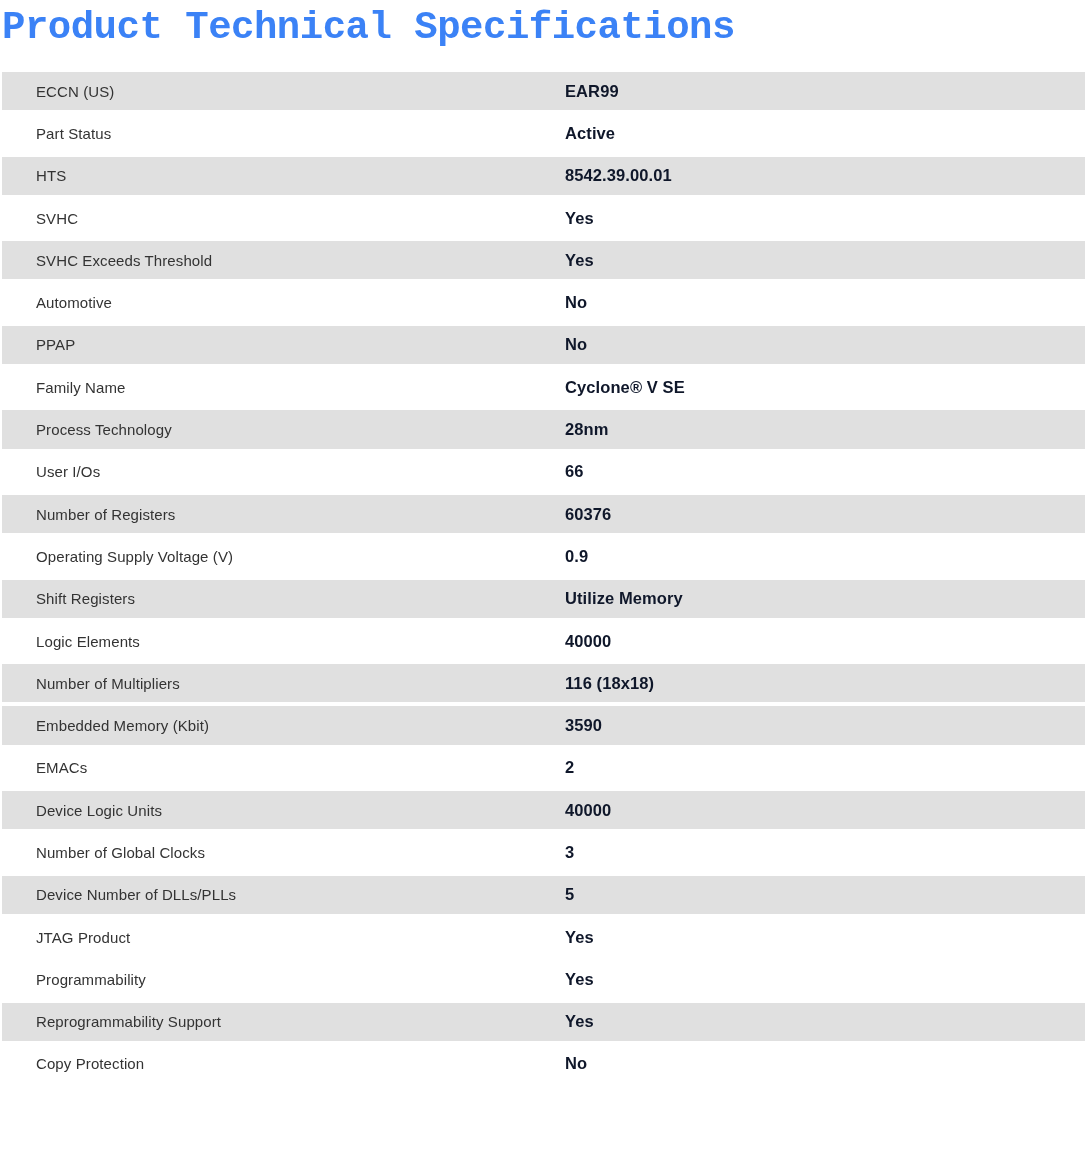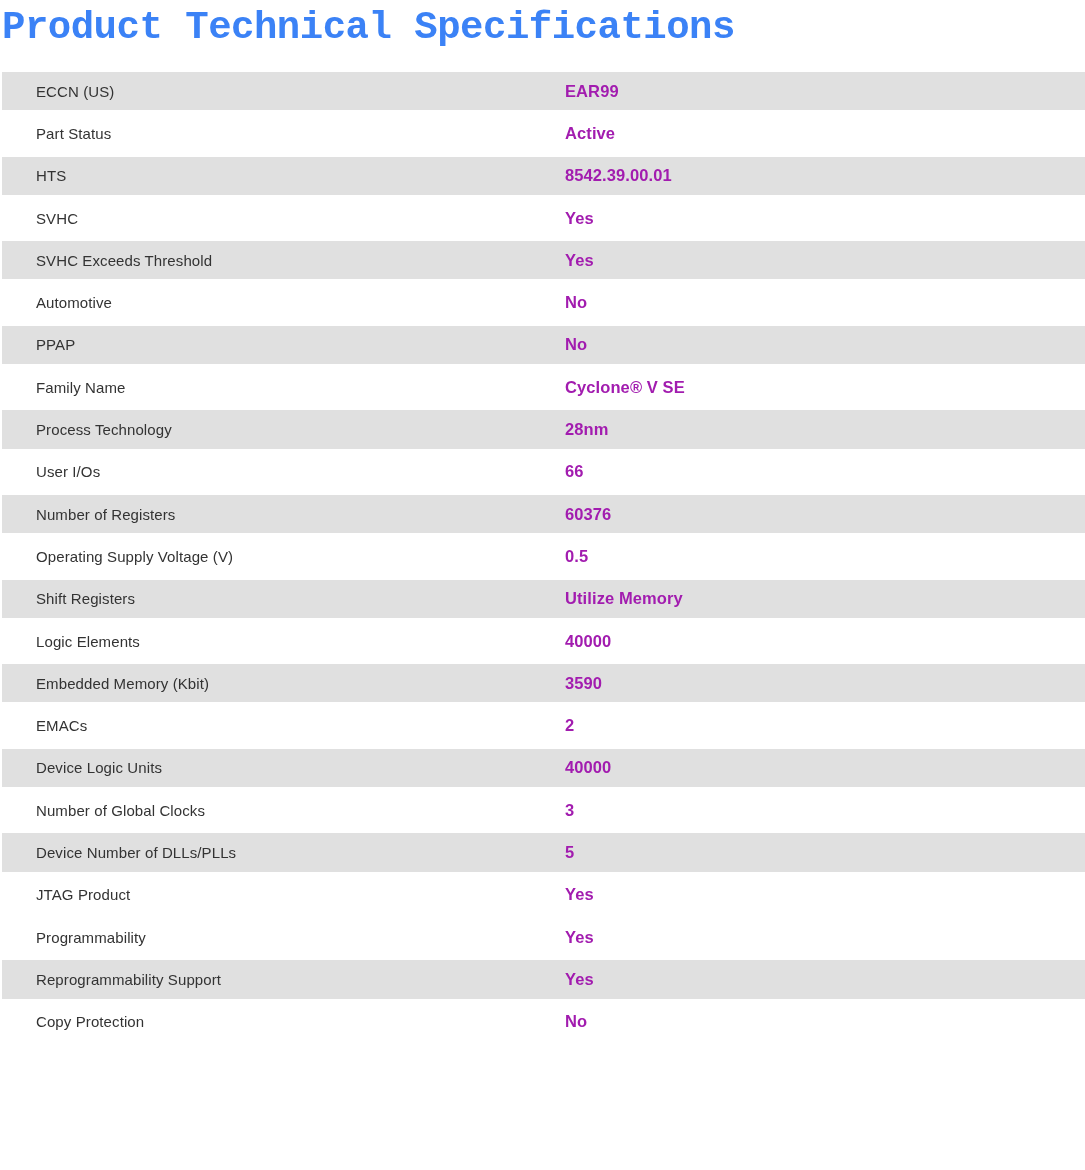"EAR99" .spec-value { color: #a21caf -> #0f172a }
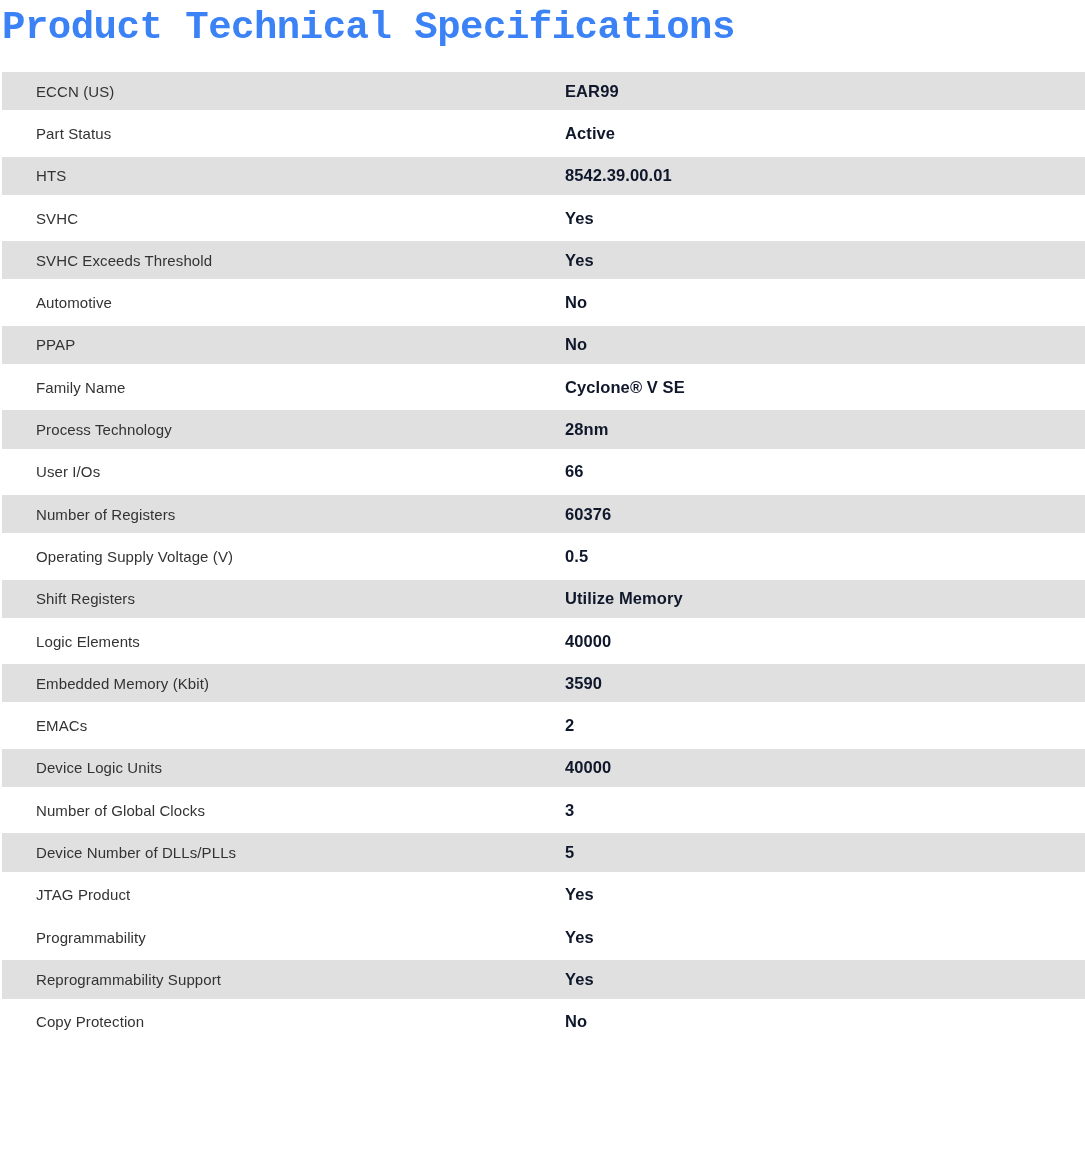"0.5" span.spec-value { text: 0.5 -> 0.9 }
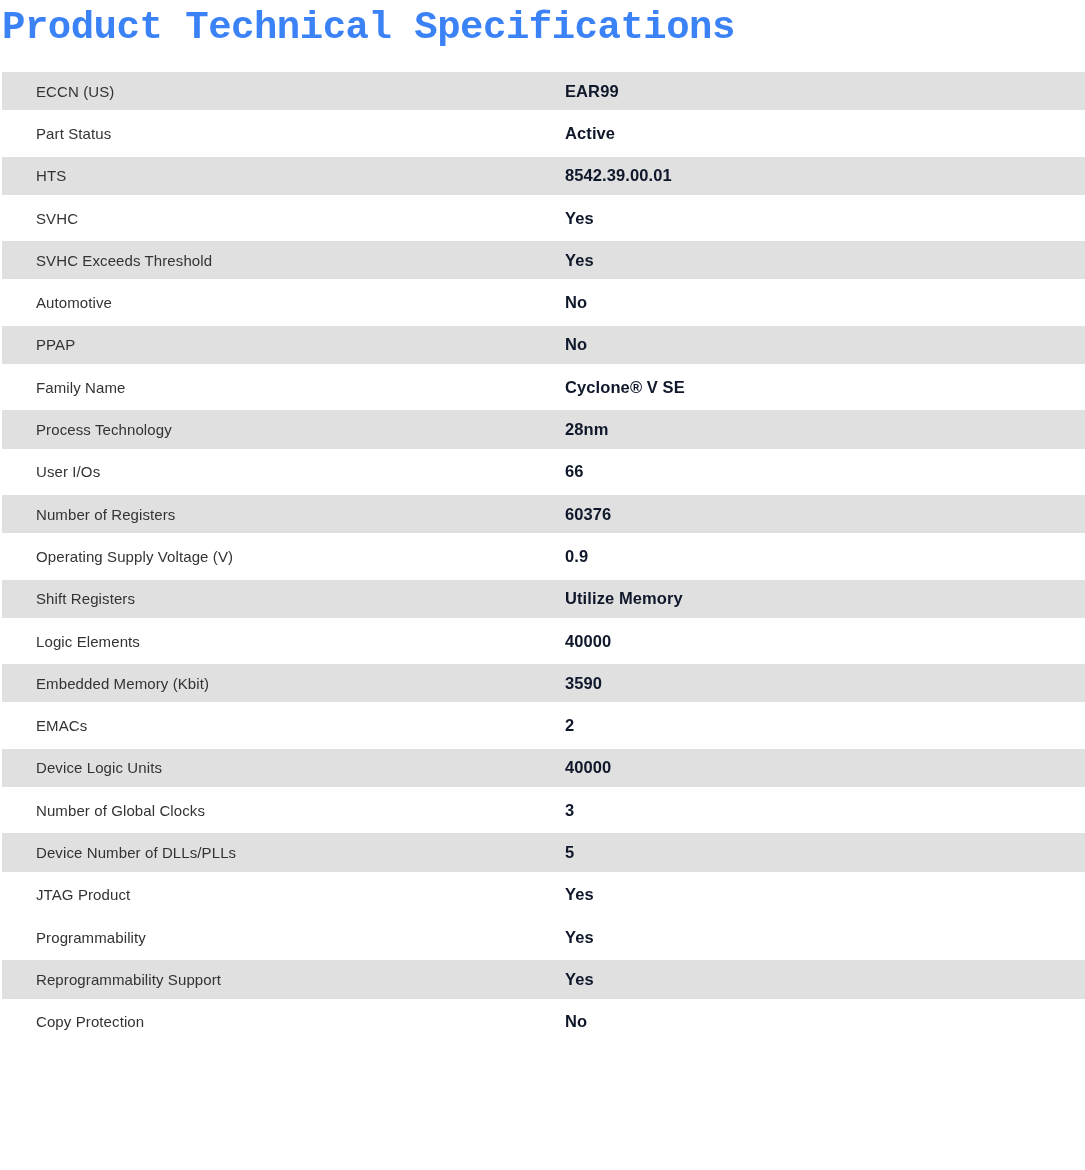"Number of Multipliers" div.spec-row { html: none -> <div> <span>Number of Multipliers</span> <span>116 (18x18)</span> </div> }
